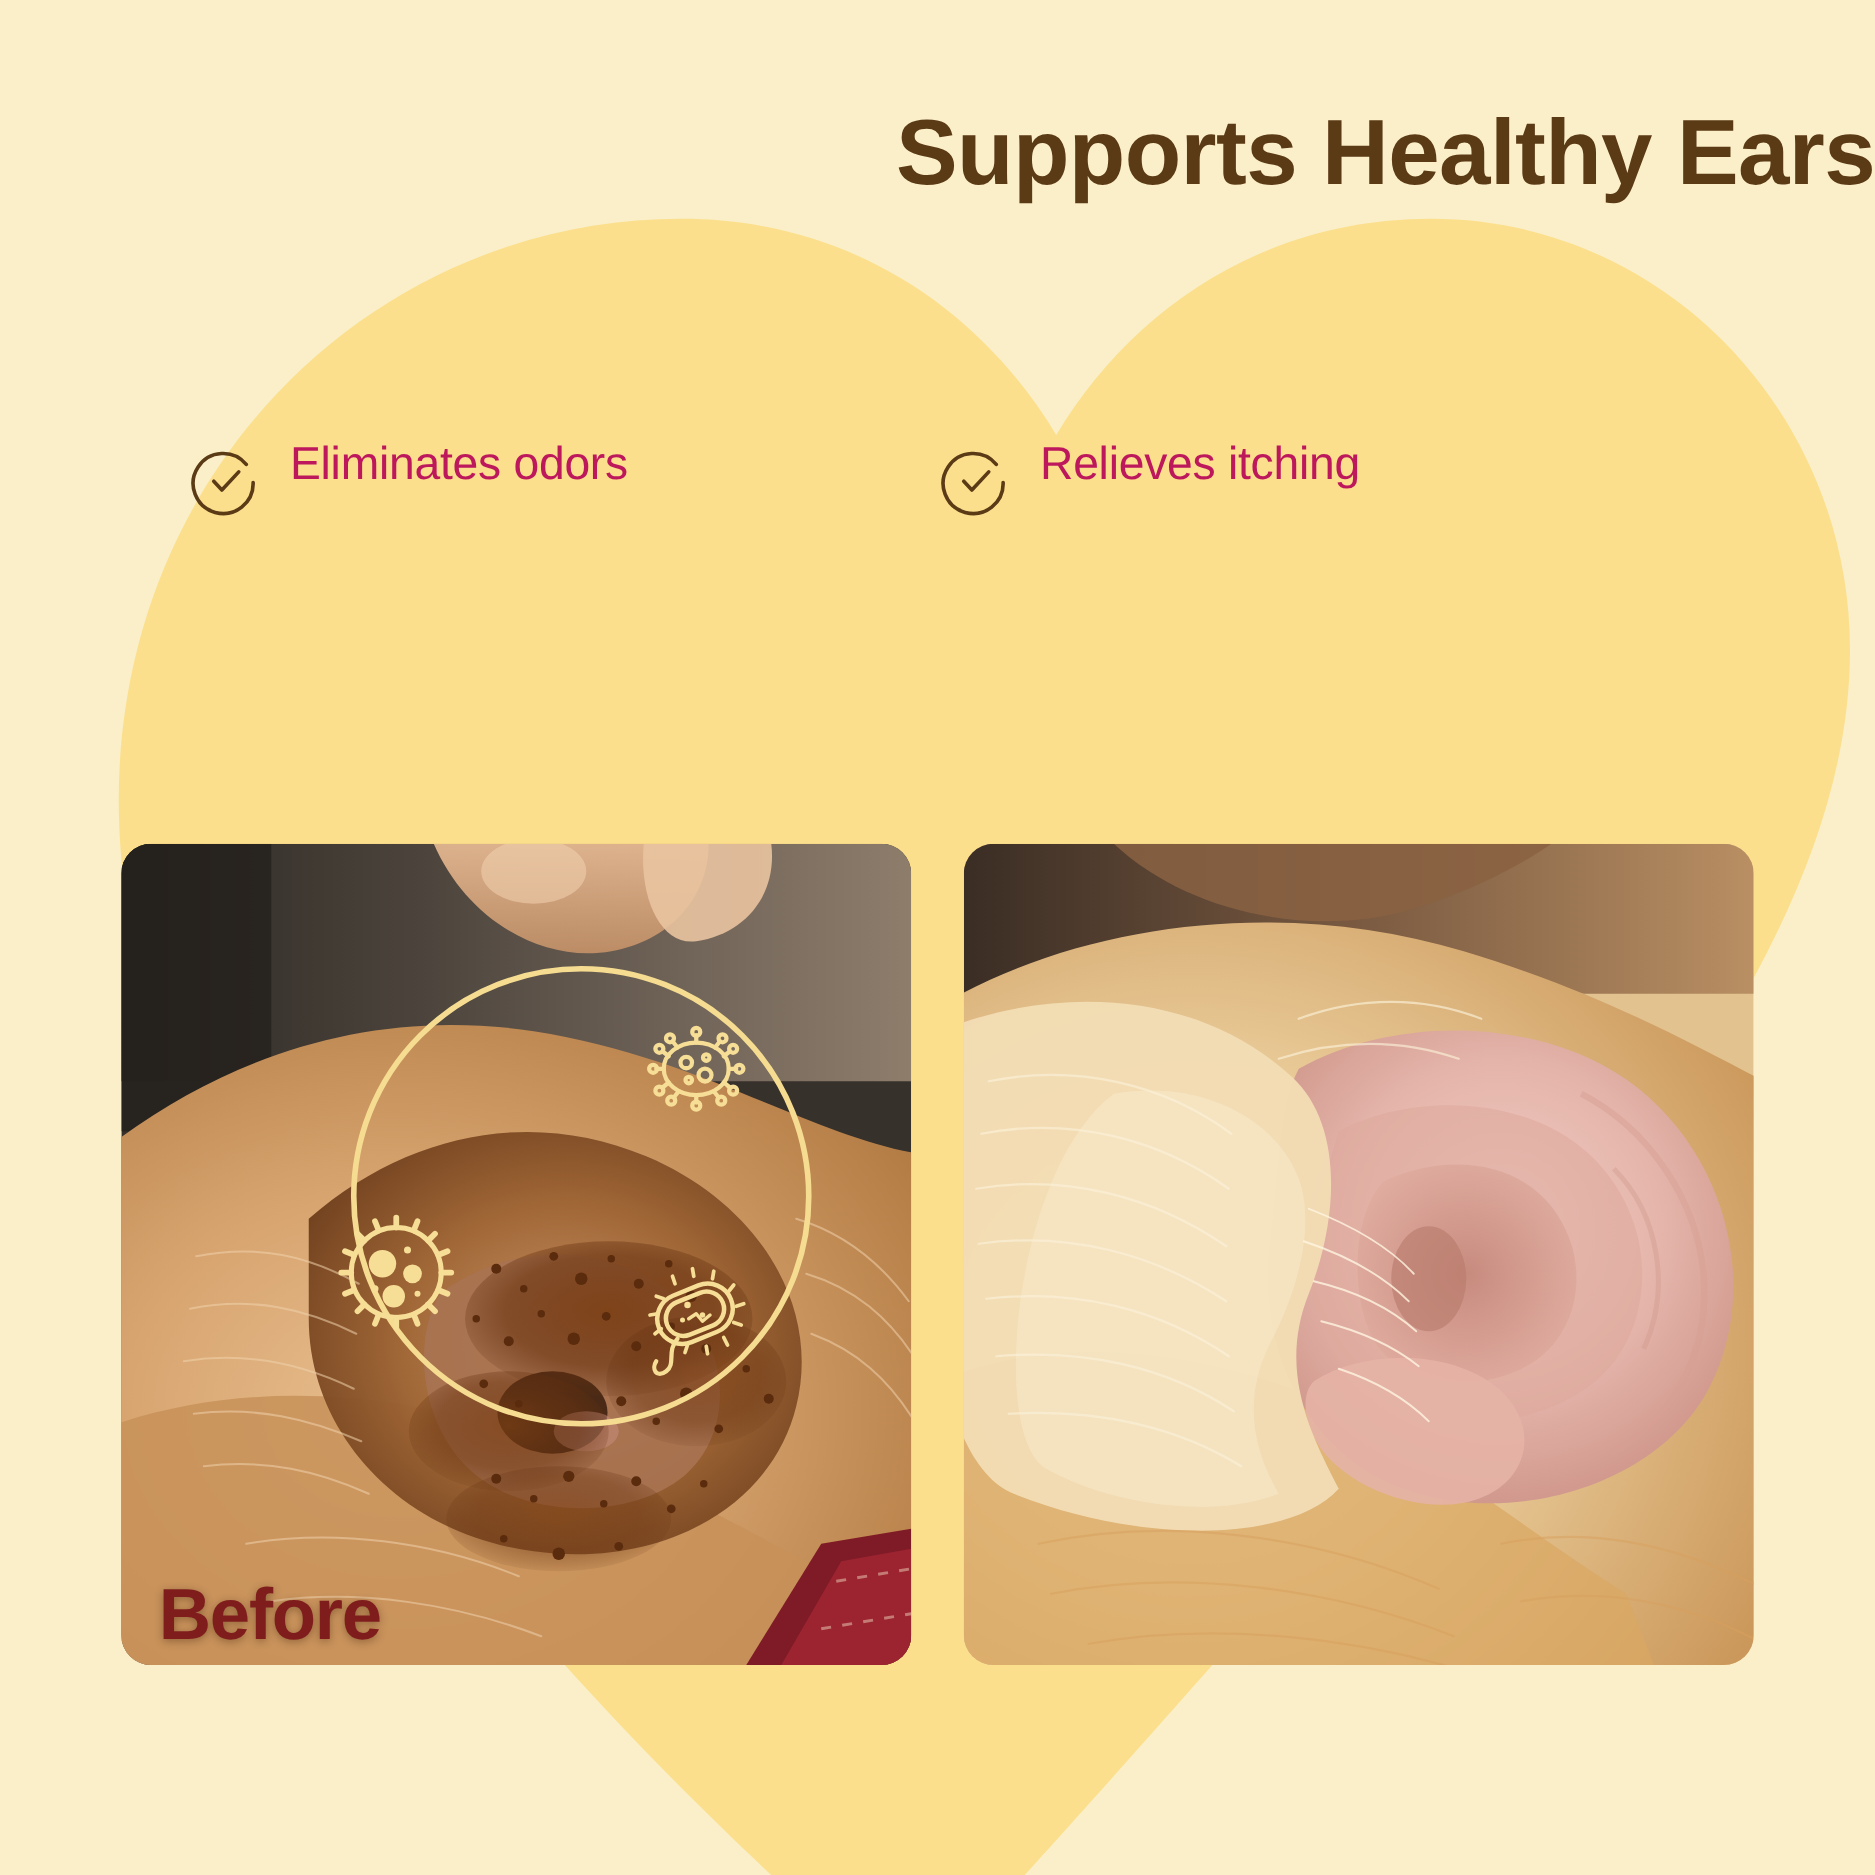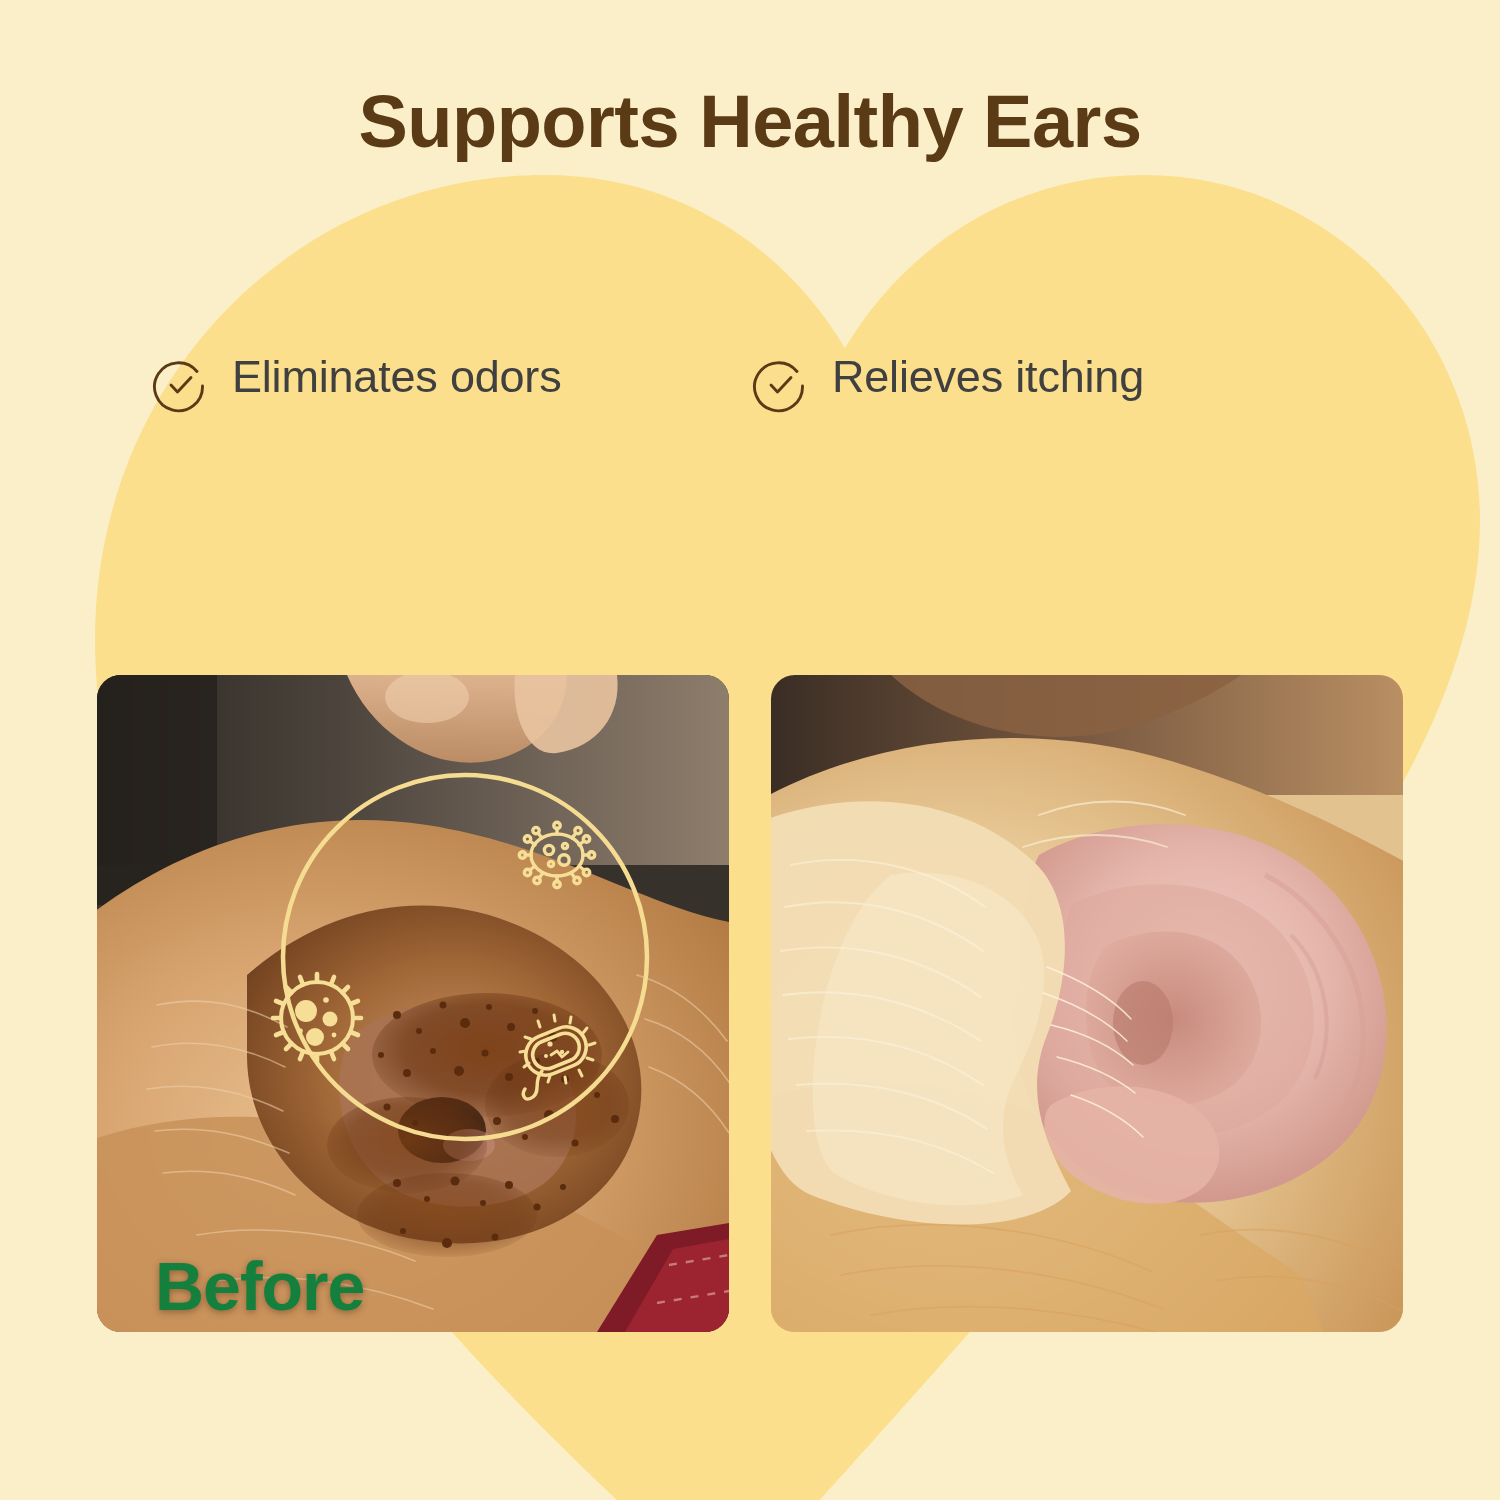"Supports Healthy Ears" #title { text-align: center -> right }
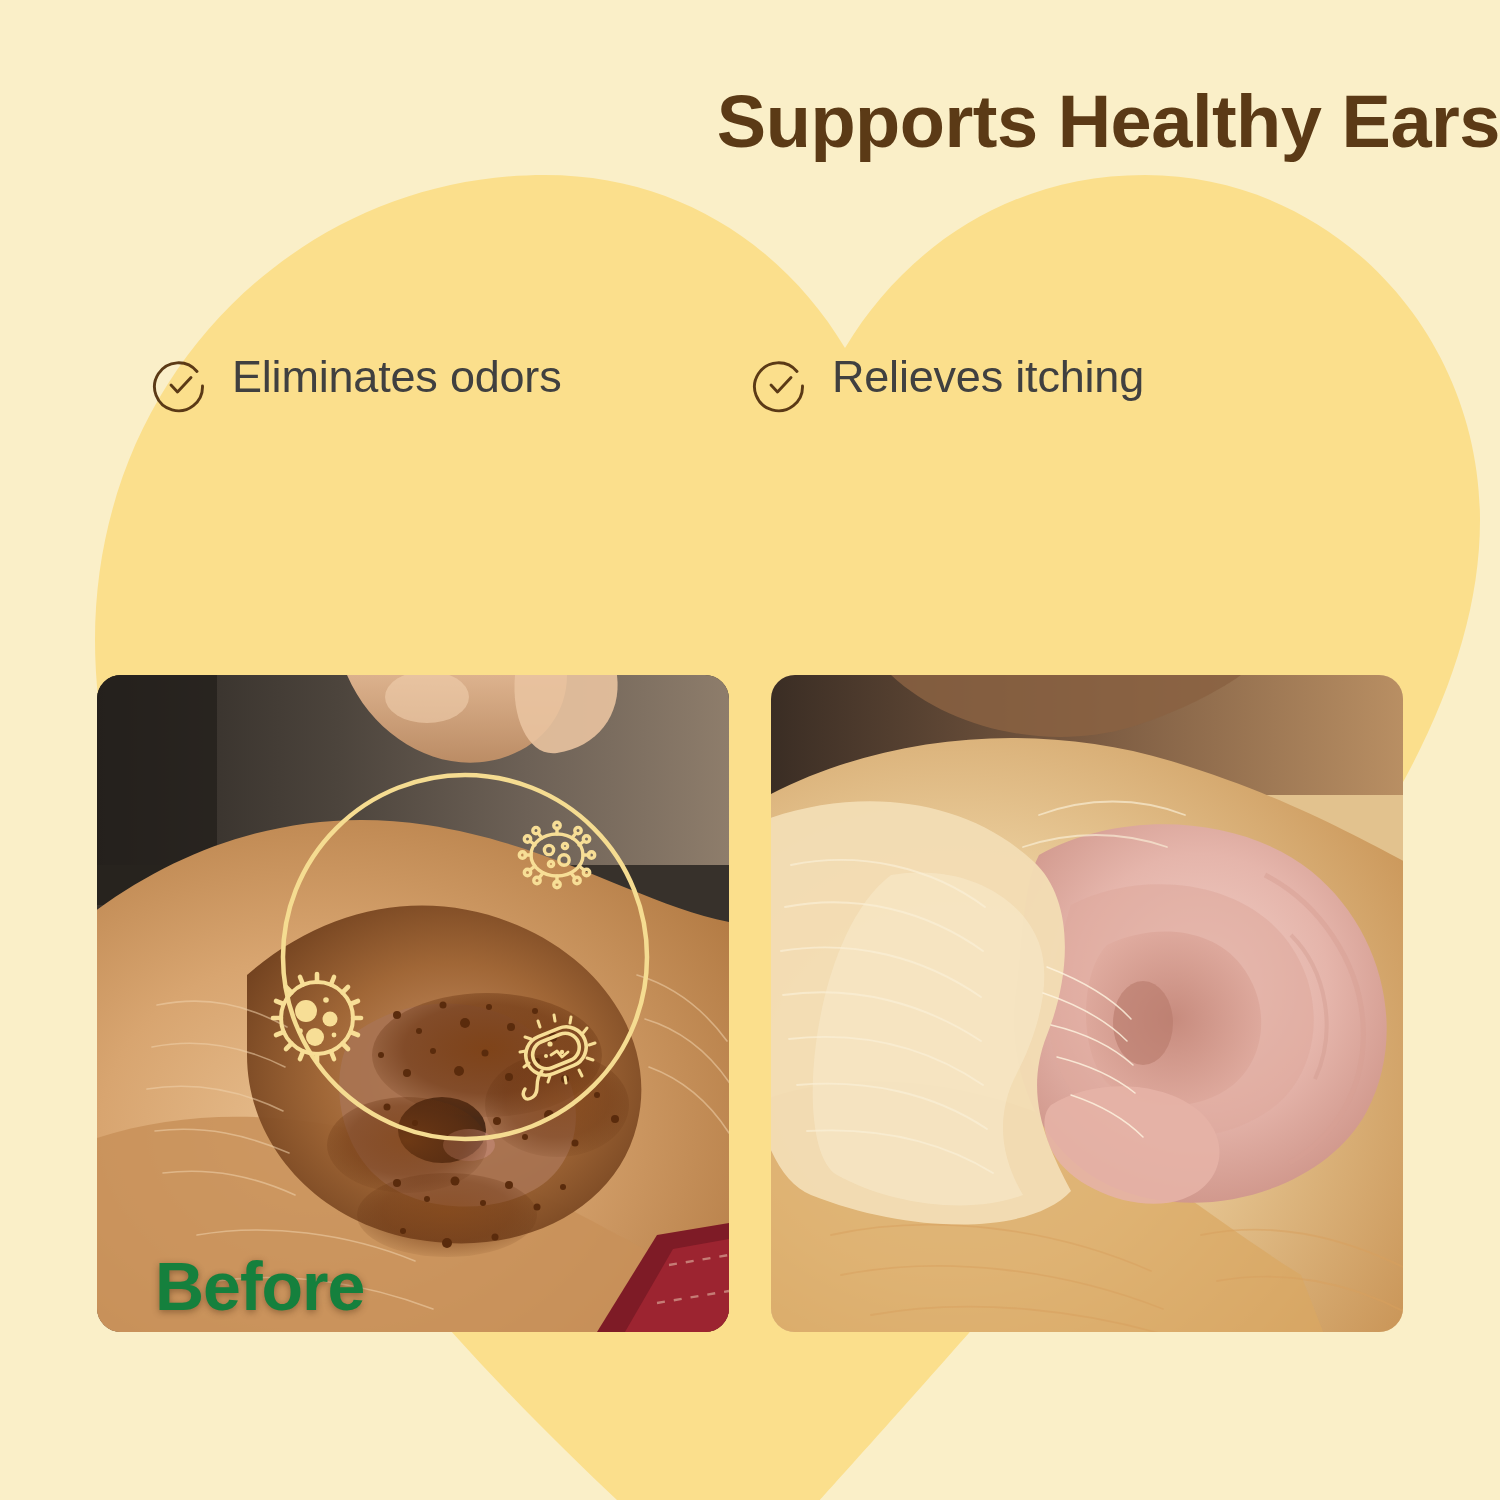"Eliminates odors" .benefit .btxt { color: #404040 -> #be185d; font-size: 45px -> 37px }
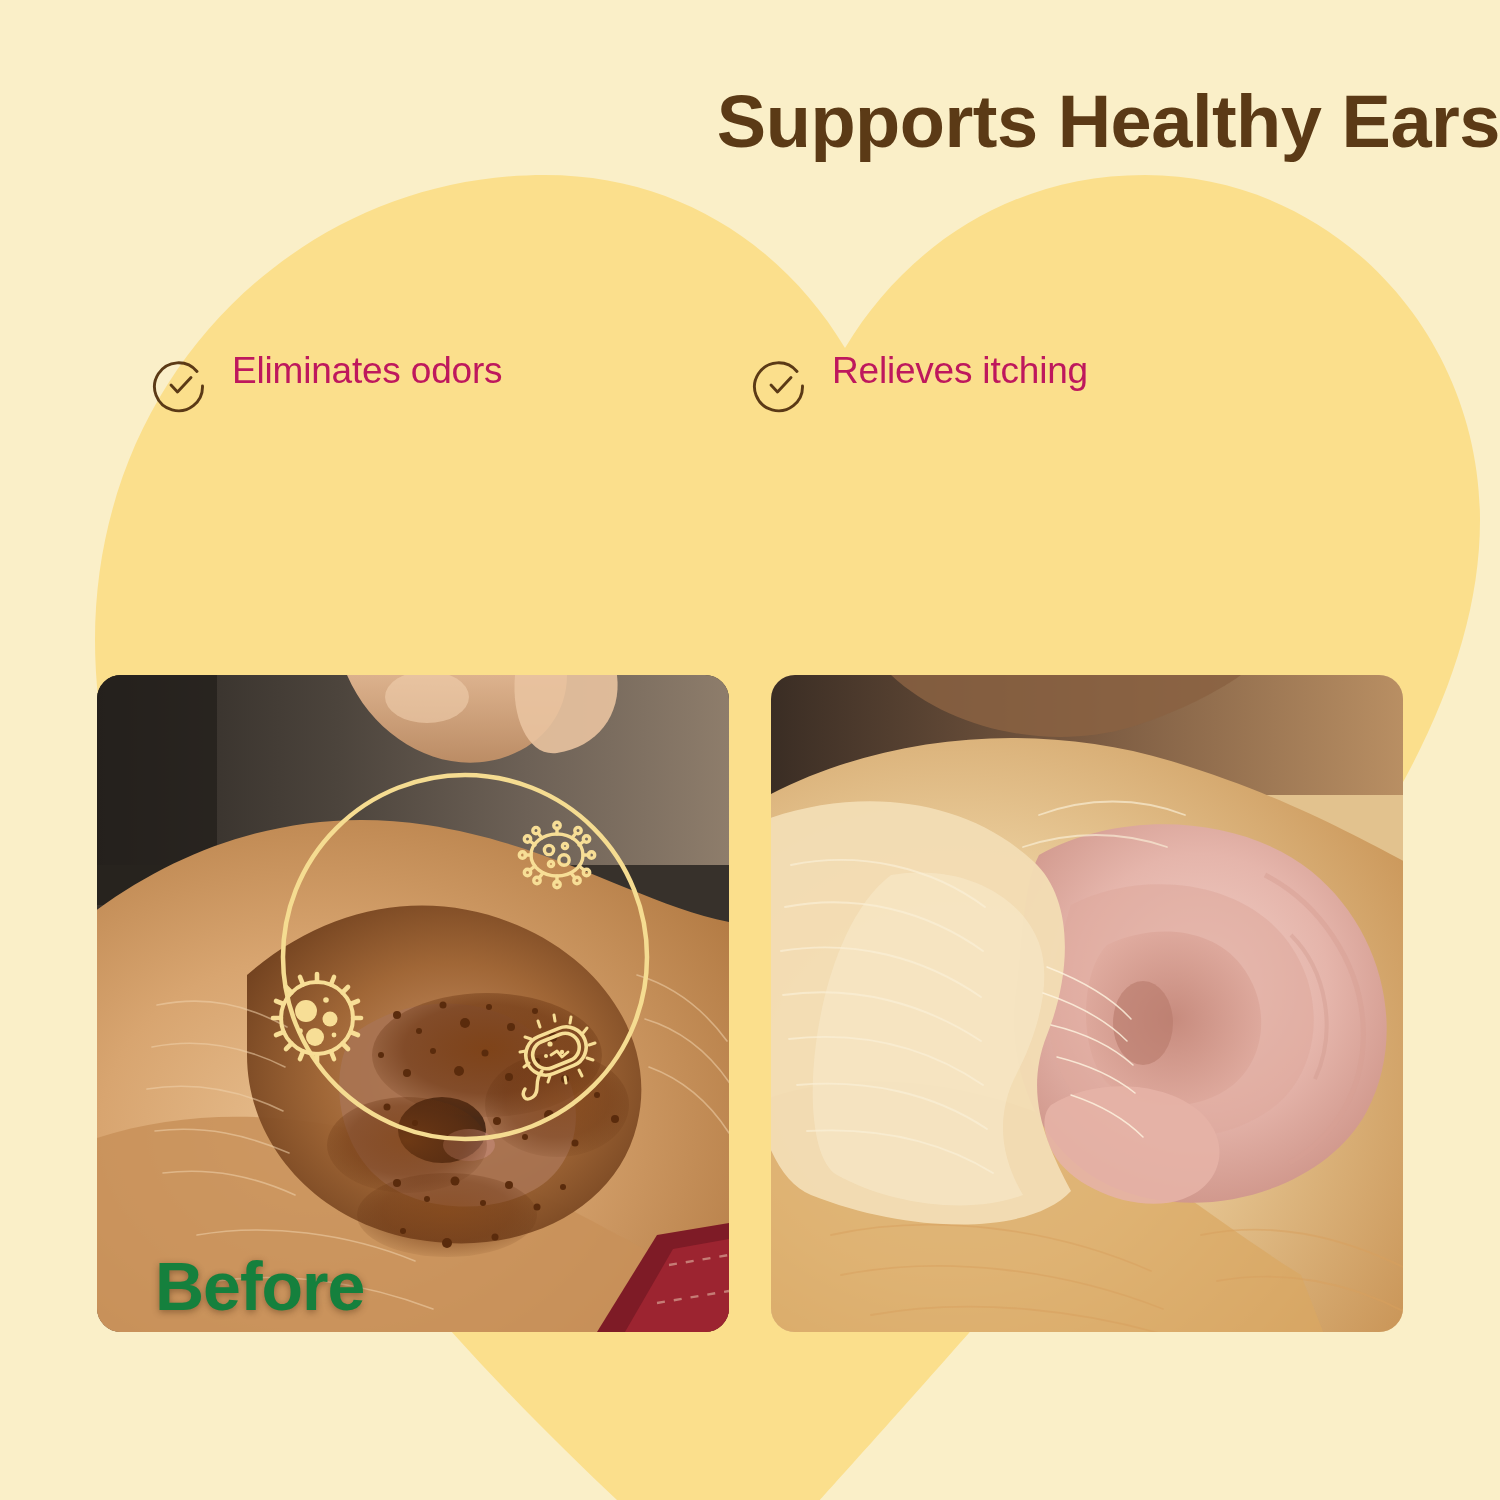"Before" .panel .label { color: #15803d -> #7f1d1d; font-size: 68px -> 58px; margin-left: 28px -> none }
